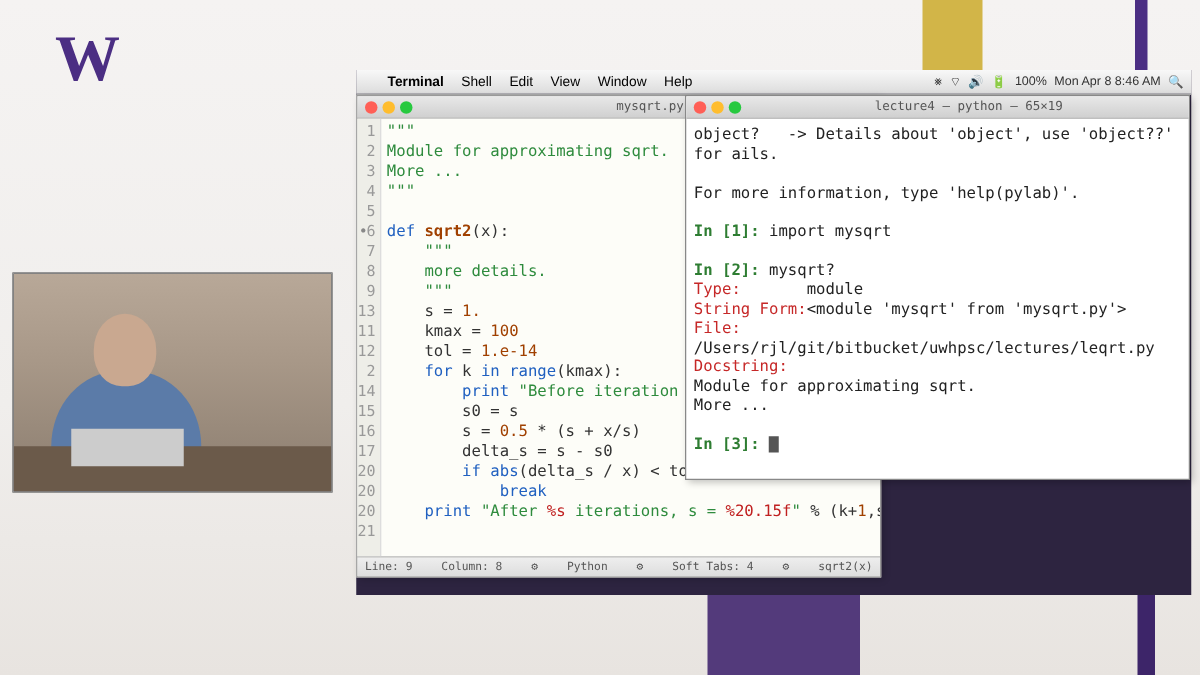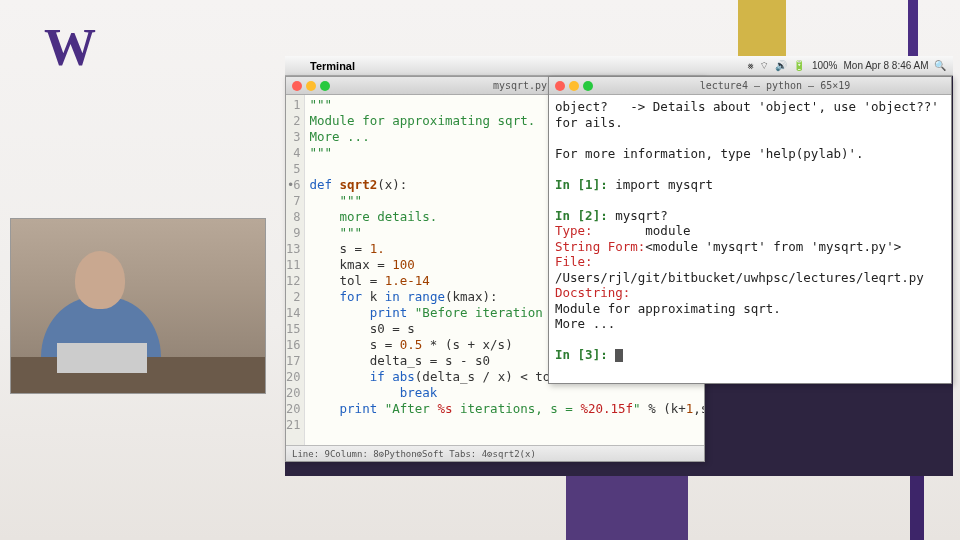"Shell Edit View Window Help" span { html: none -> <span><span>Shell</span><span>Edit</span><span>View</span><span>Window</span><span>Help</span></span> }
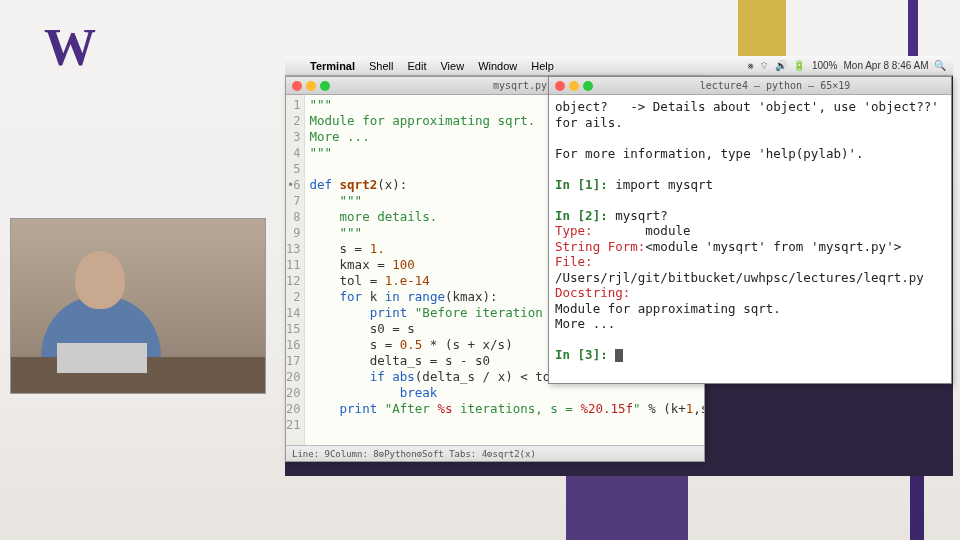"Line: 9" .editor-status { justify-content: none -> space-between }
